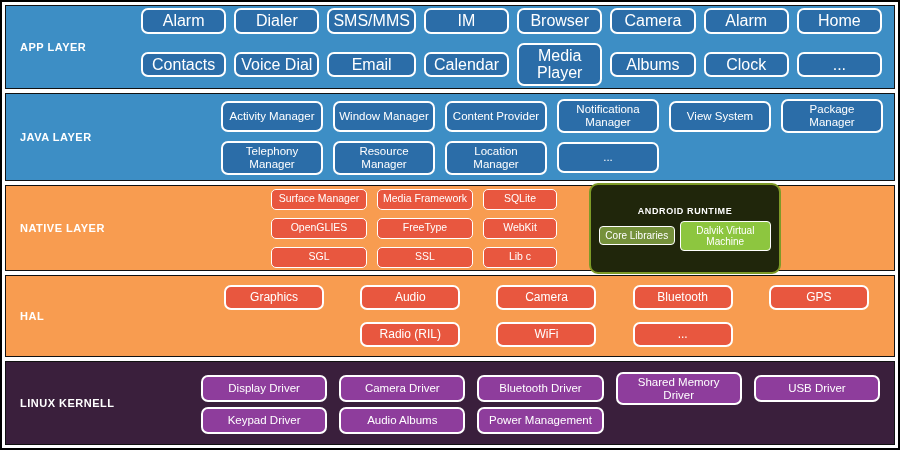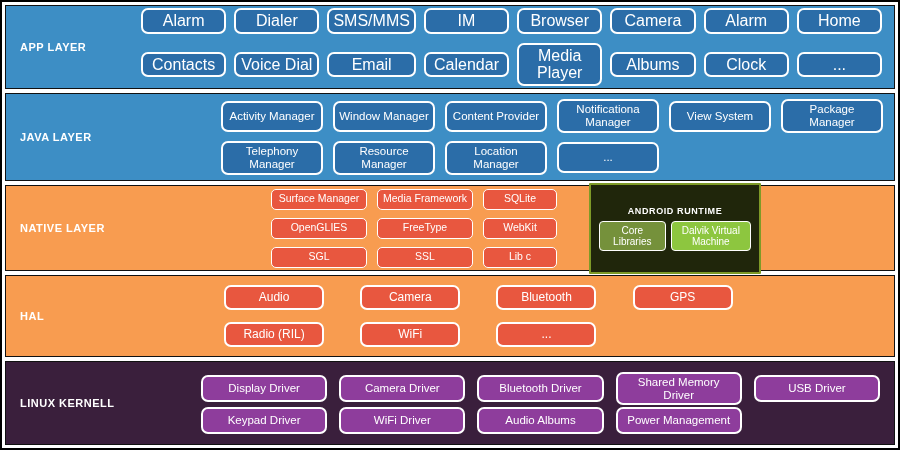"ANDROID RUNTIME" .runtime { border-radius: 1px -> 9px; width: 172px -> 192px }
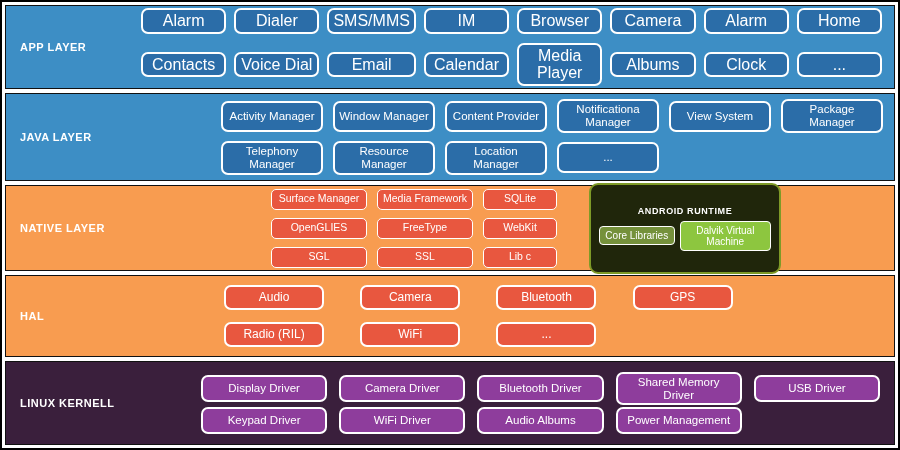"Graphics" div.box { html: none -> <div>Graphics</div> }
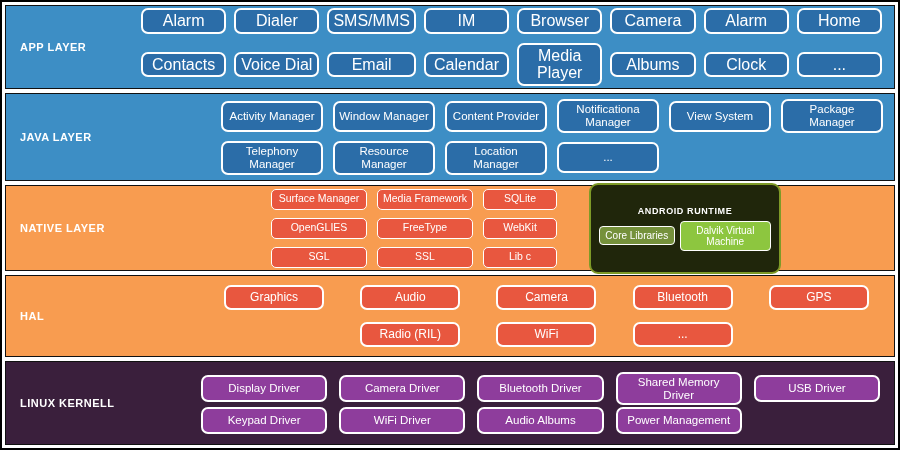"WiFi Driver" div.box { html: <div>WiFi Driver</div> -> none }
